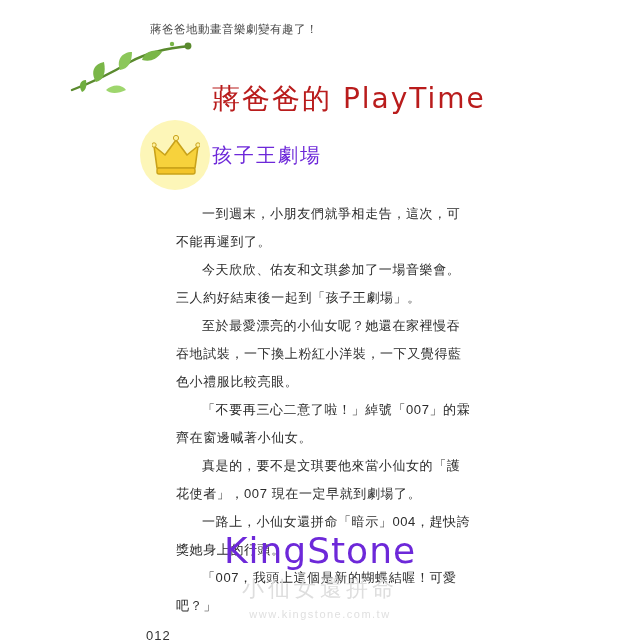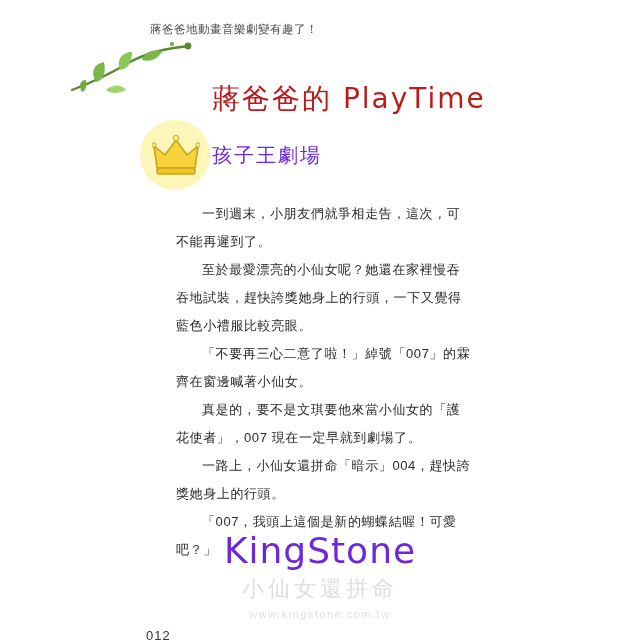"今天欣欣、佑友和文琪參加了一場音樂會。三人約好結束後一起到「孩子王劇場」。" p.indent { html: none -> <p>今天欣欣、佑友和文琪參加了一場音樂會。三人約好結束後一起到「孩子王劇場」。</p> }
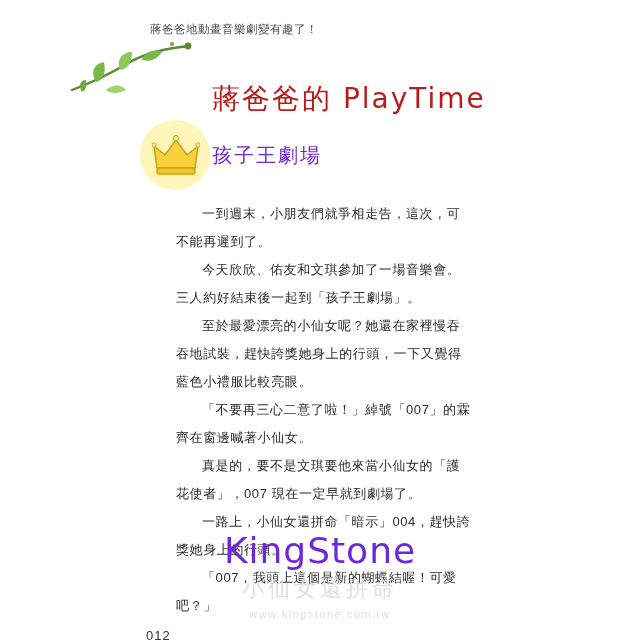"至於最愛漂亮的小仙女呢？她還在家裡慢吞吞地試裝，趕快誇獎她身上的行頭，一下又覺得" p.indent { text: 趕快誇獎她身上的行頭 -> 一下換上粉紅小洋裝 }
